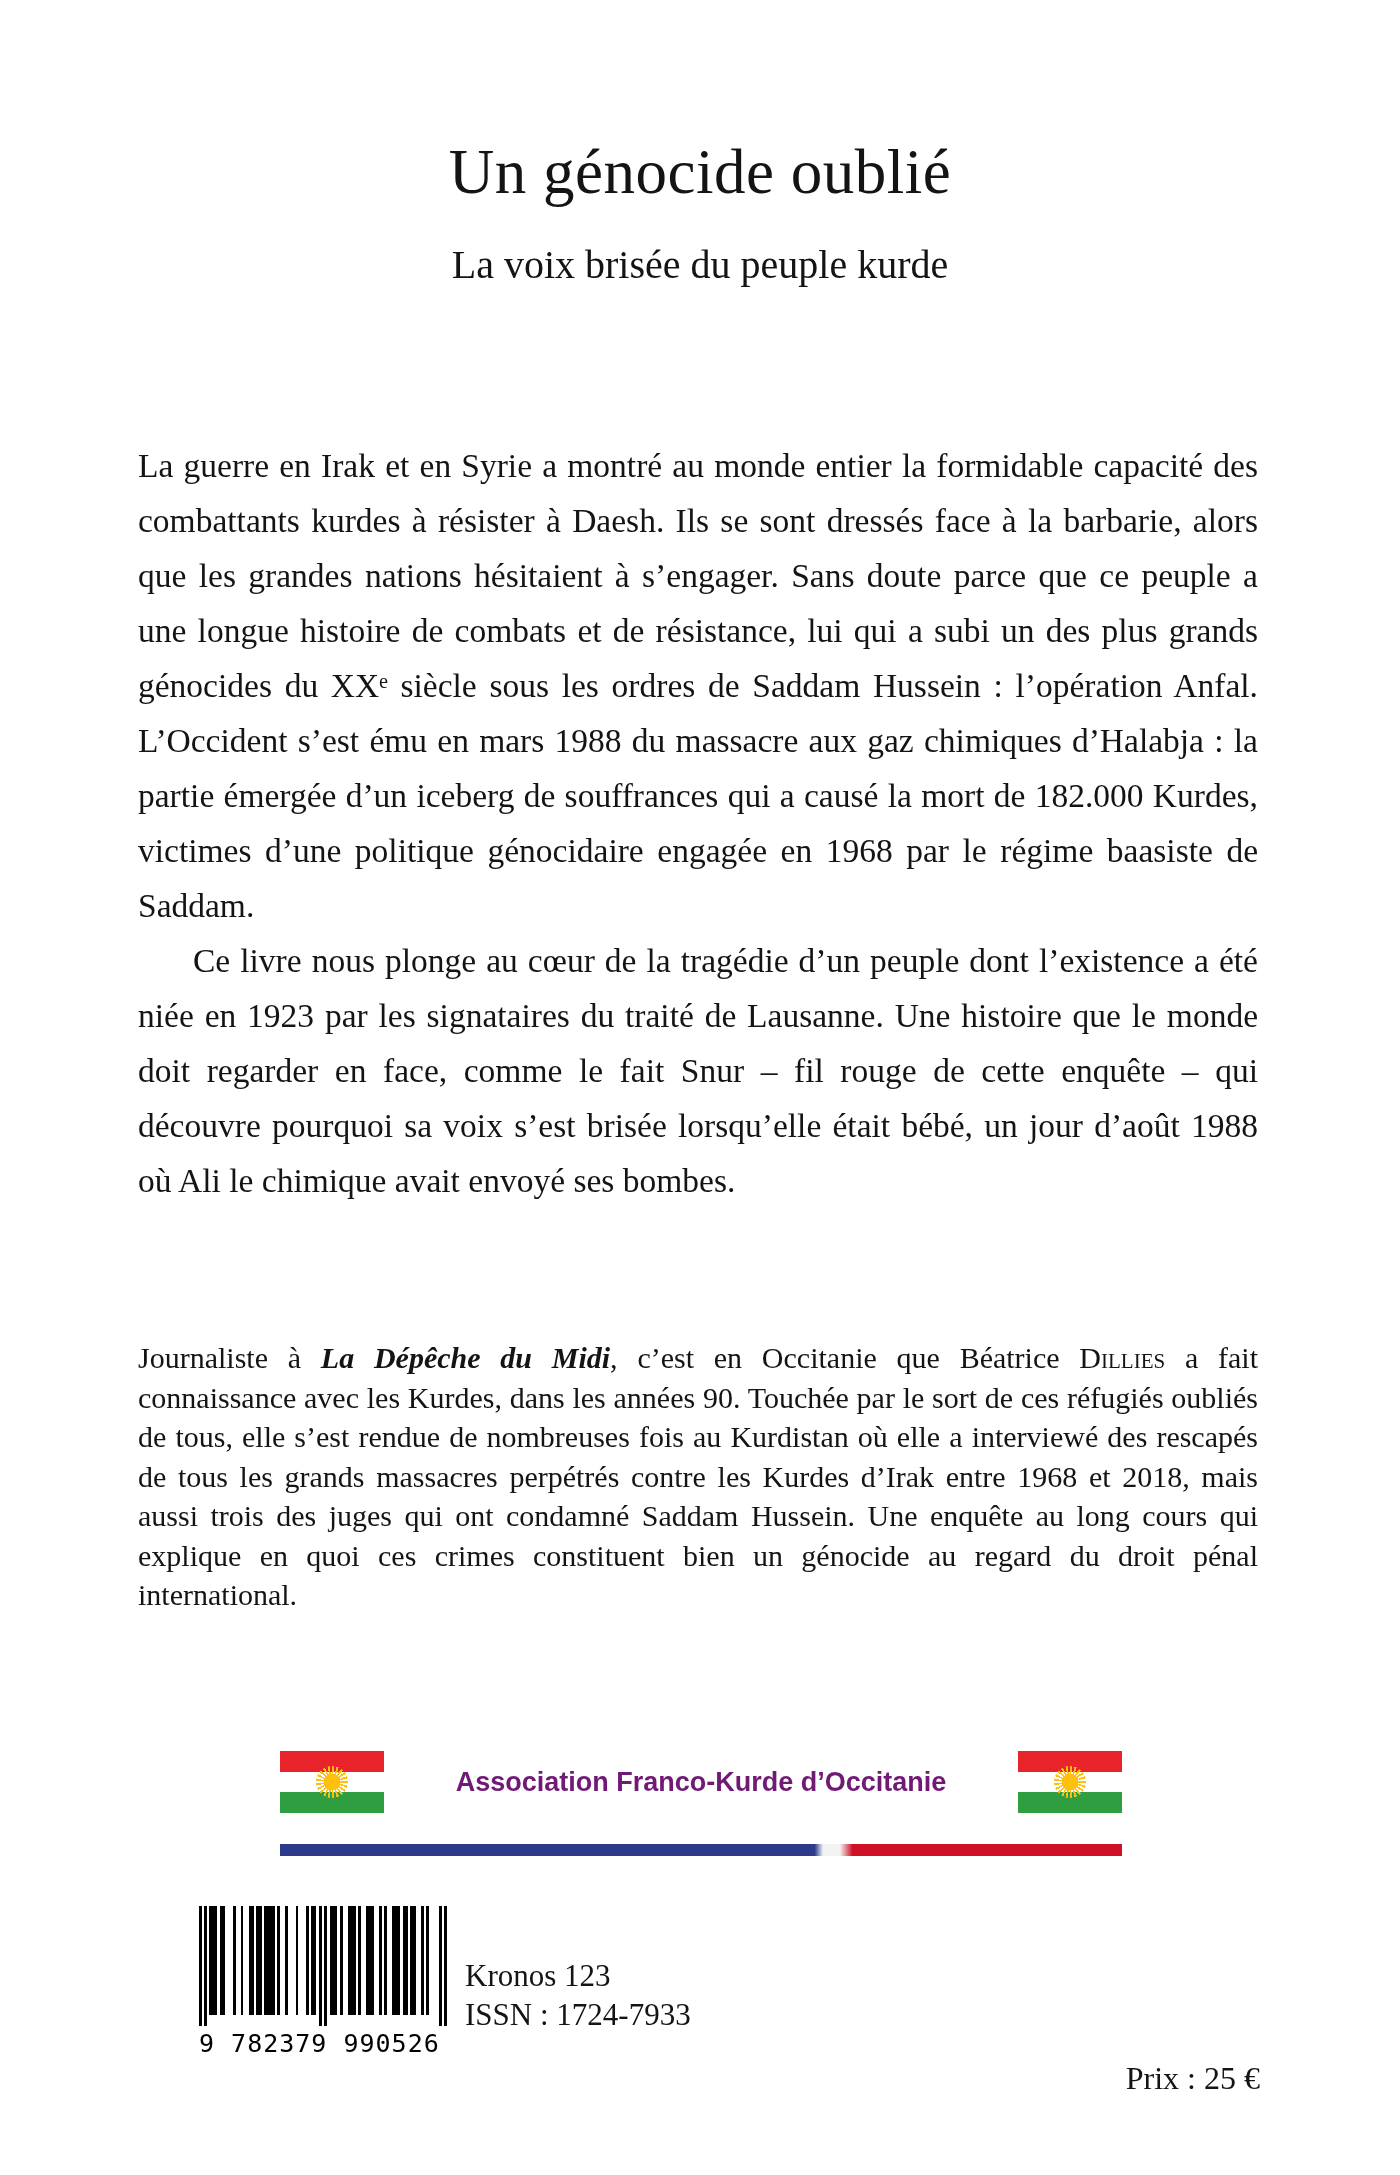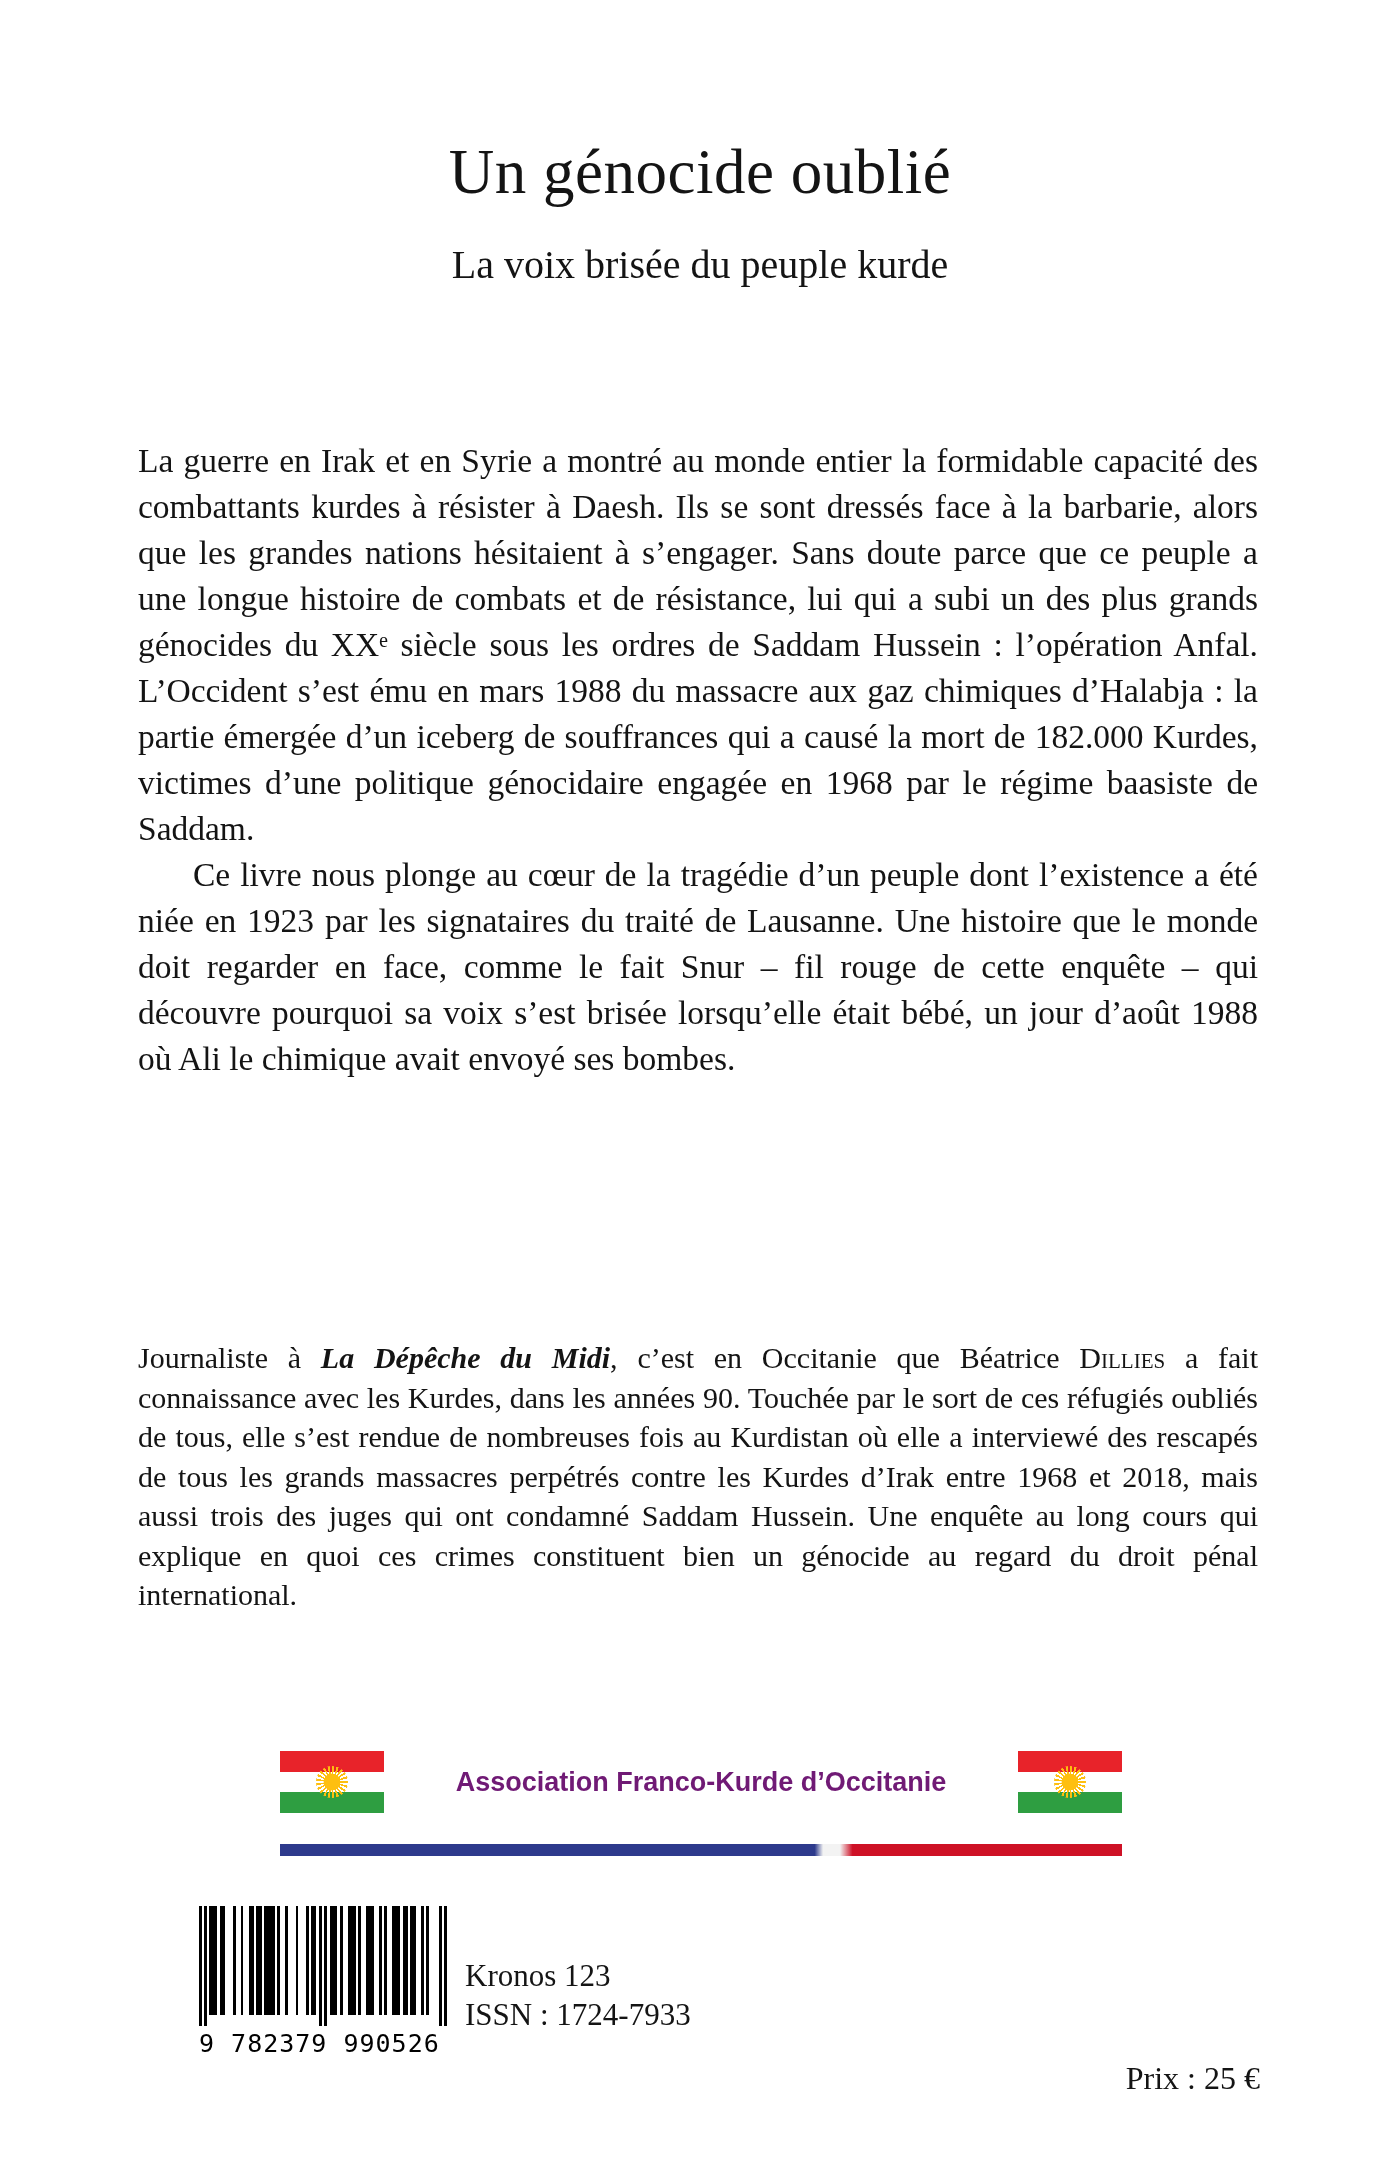"La guerre en Irak et" .synopsis { line-height: 46px -> 55px }
